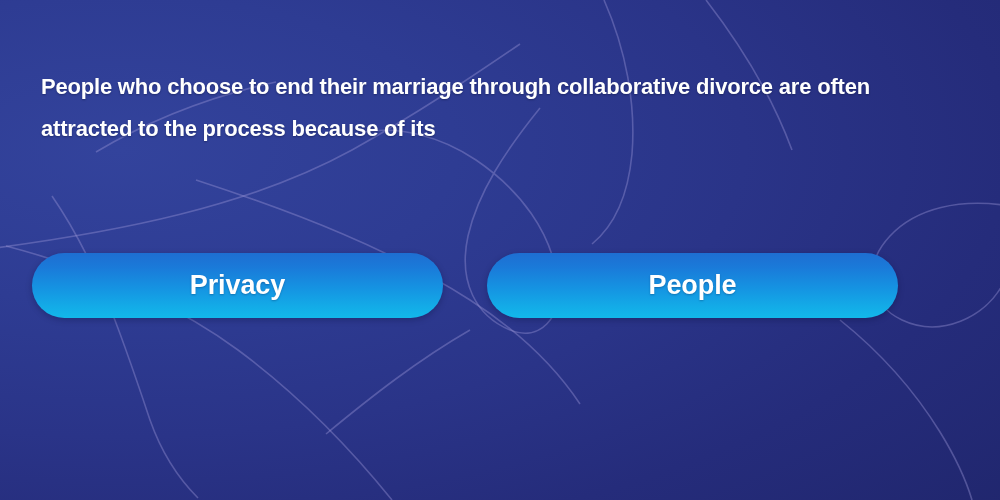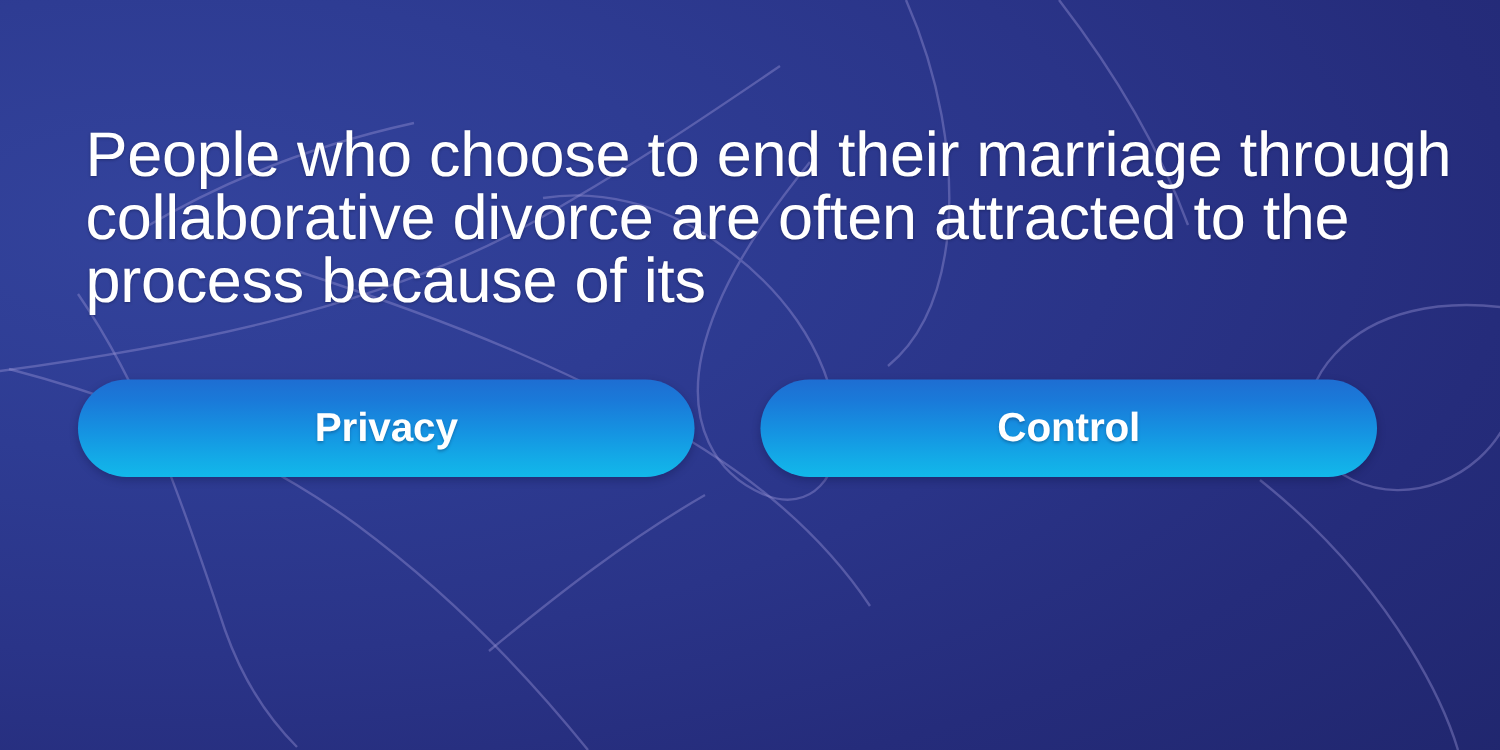"People who choose to end" #heading { font-size: 42px -> 22px; font-weight: 400 -> 700; margin: 16px -> 0 }
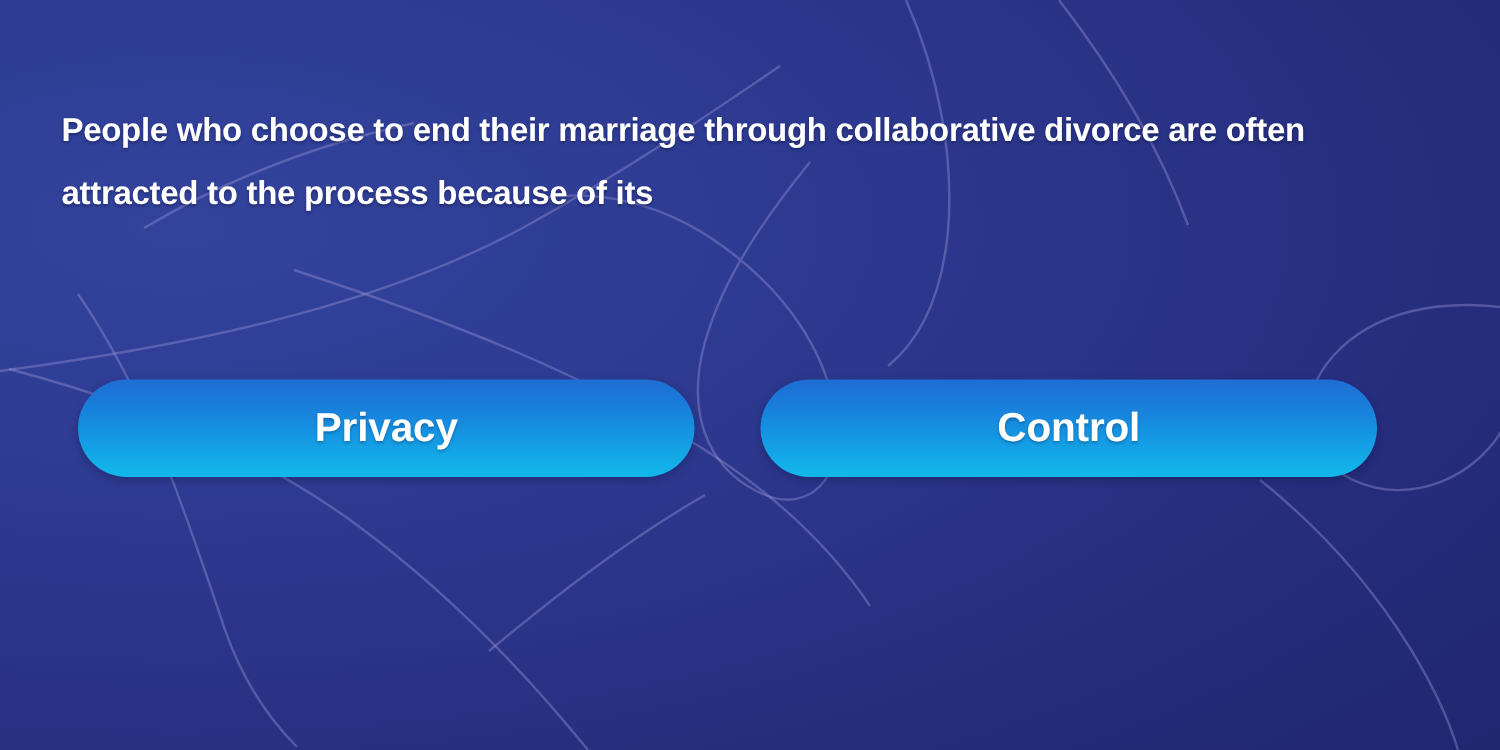"Privacy" #options { left: 52px -> 32px }
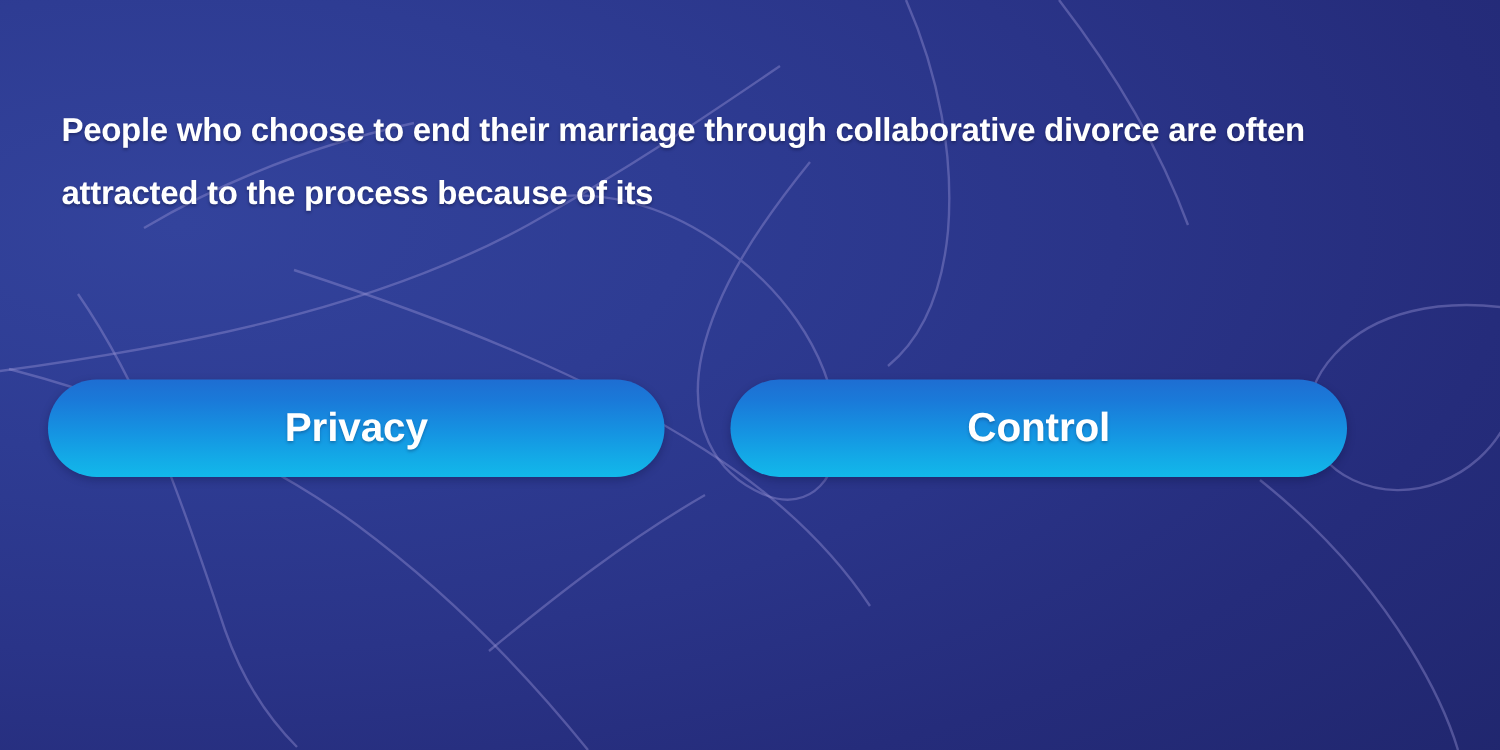"Control" span.option-label { text: Control -> People }
